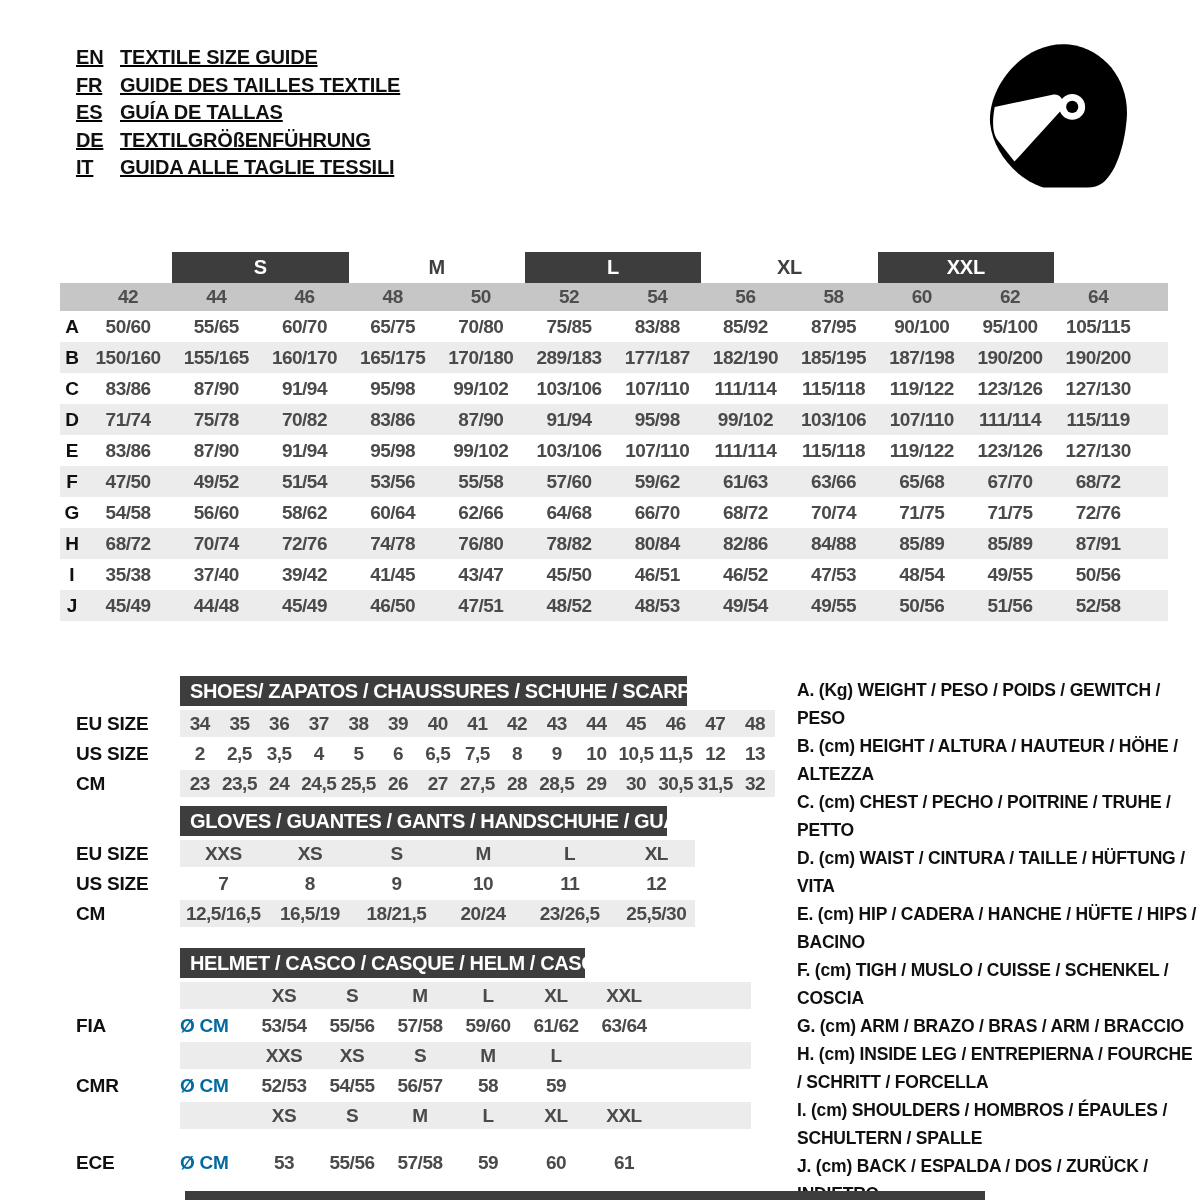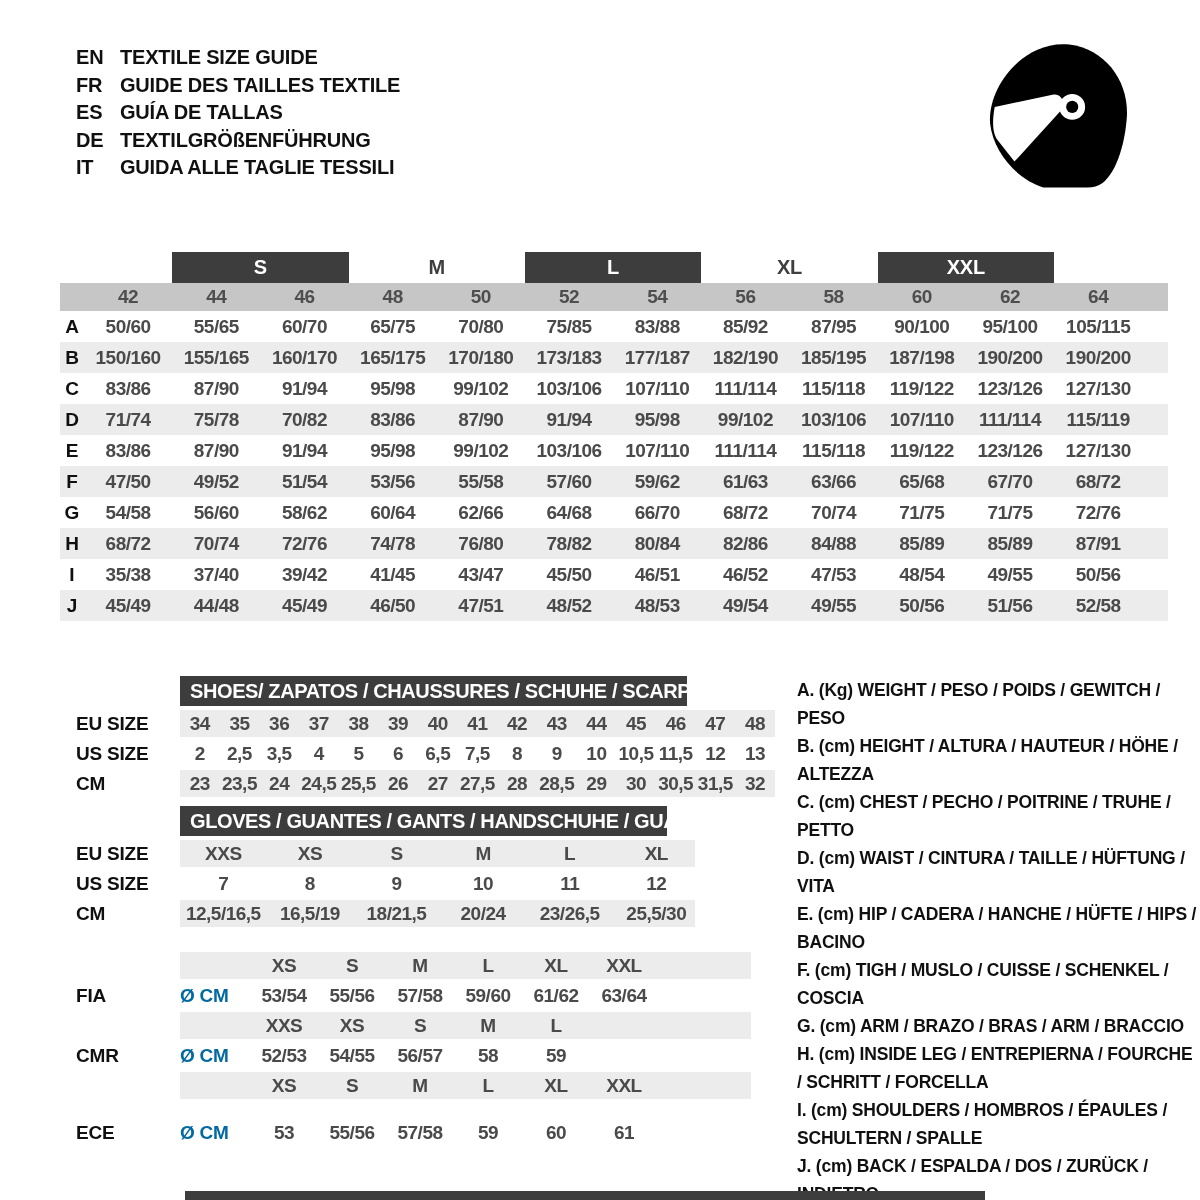"EN" .lang-block { text-decoration: none -> underline }
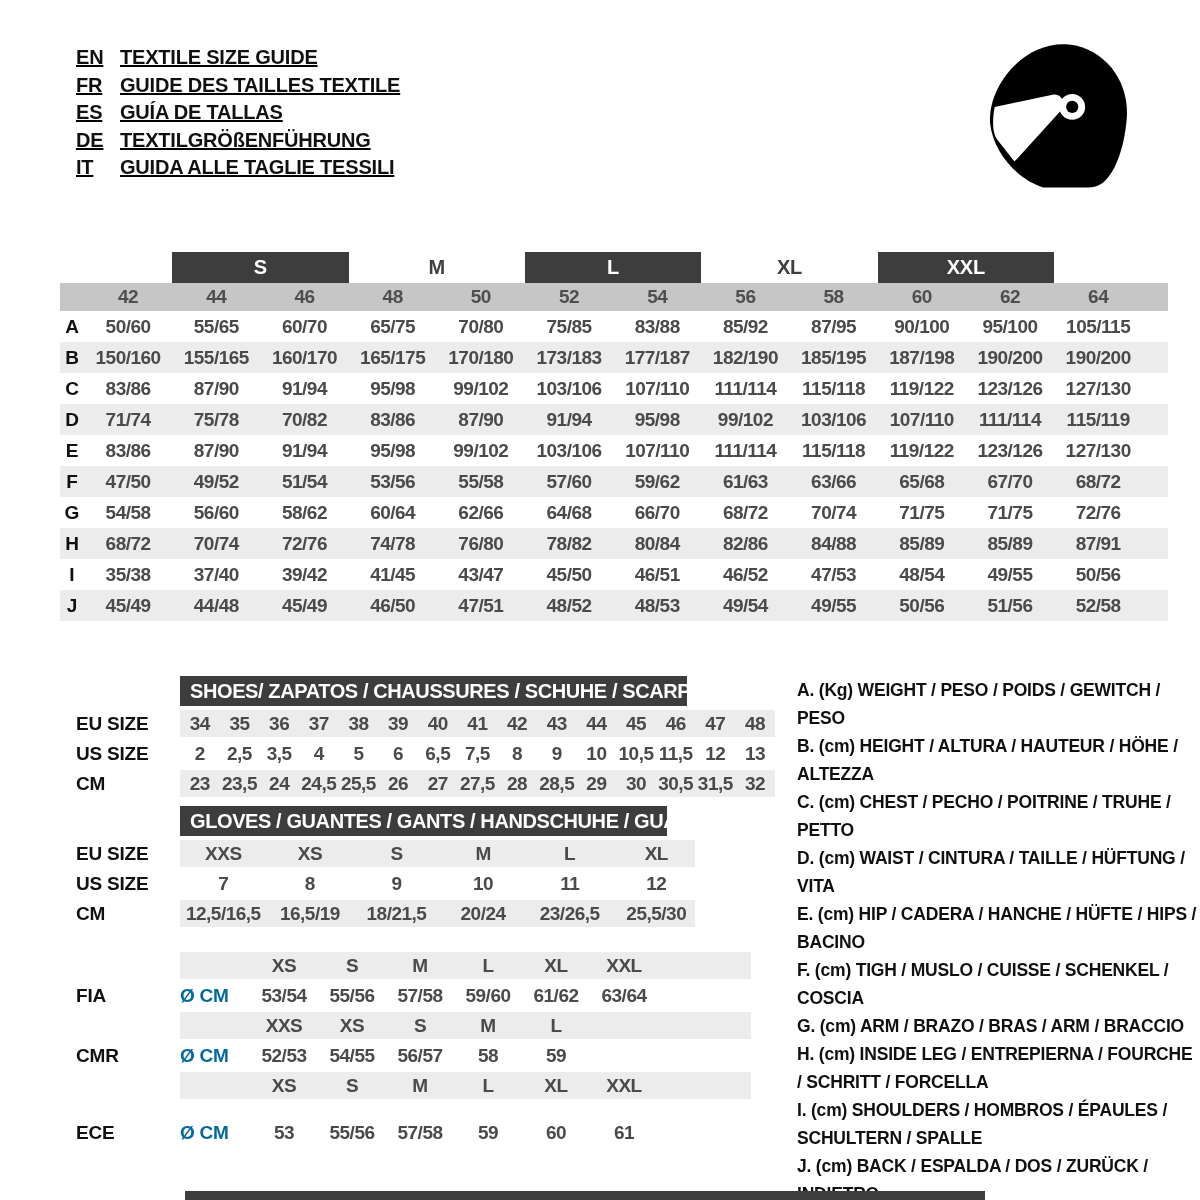"173/183" span.cell { text: 173/183 -> 289/183 }
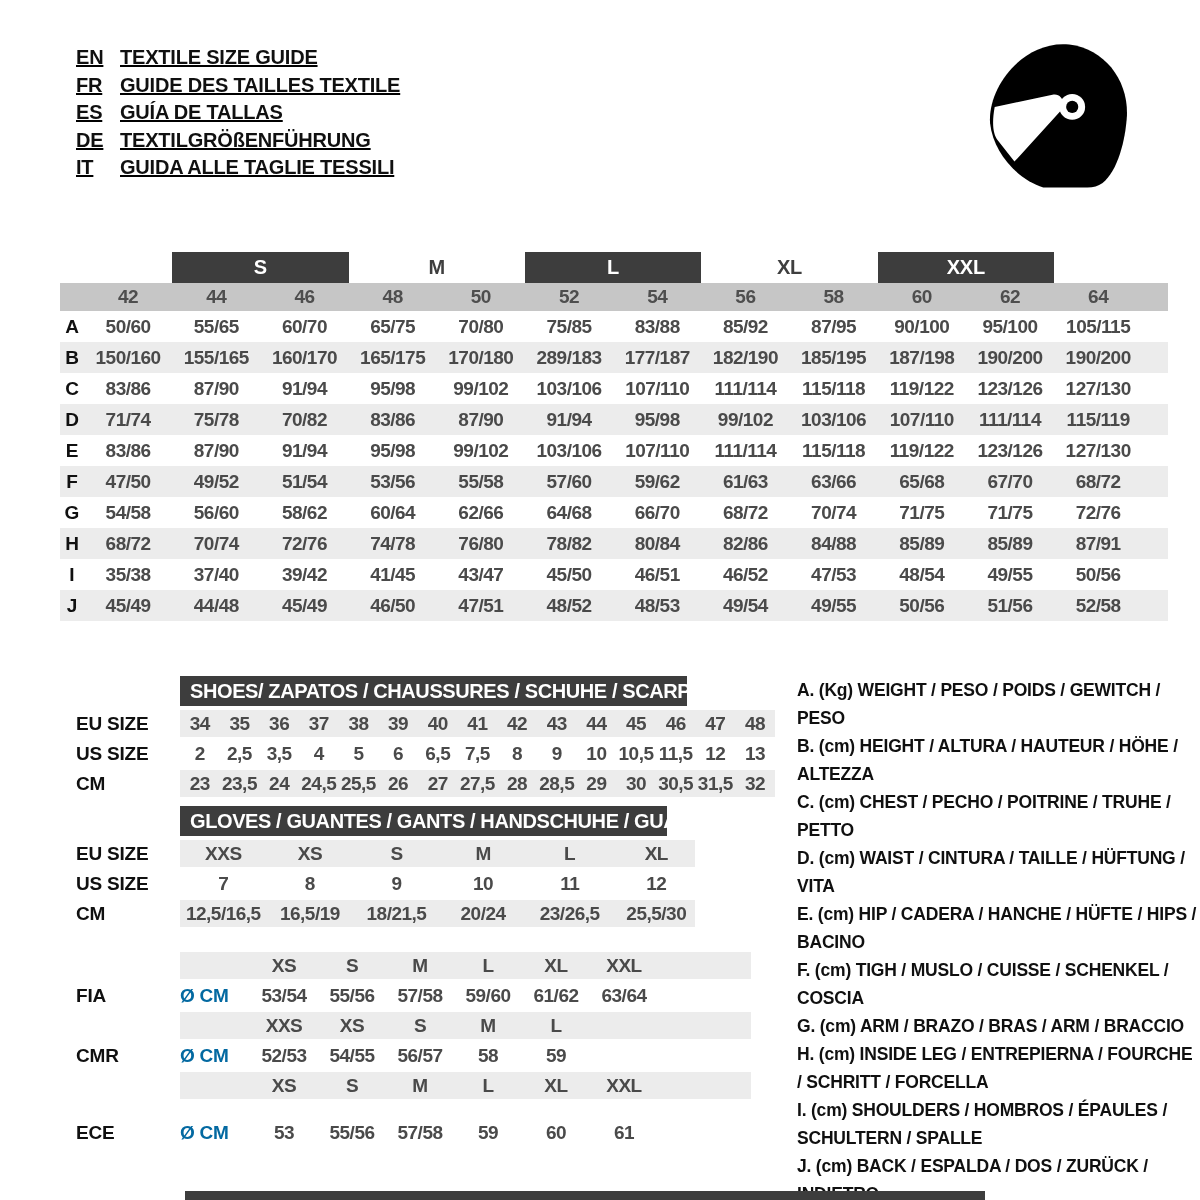"HELMET / CASCO / CASQUE" div.sec-title { html: none -> <div>HELMET / CASCO / CASQUE / HELM / CASCO</div> }
